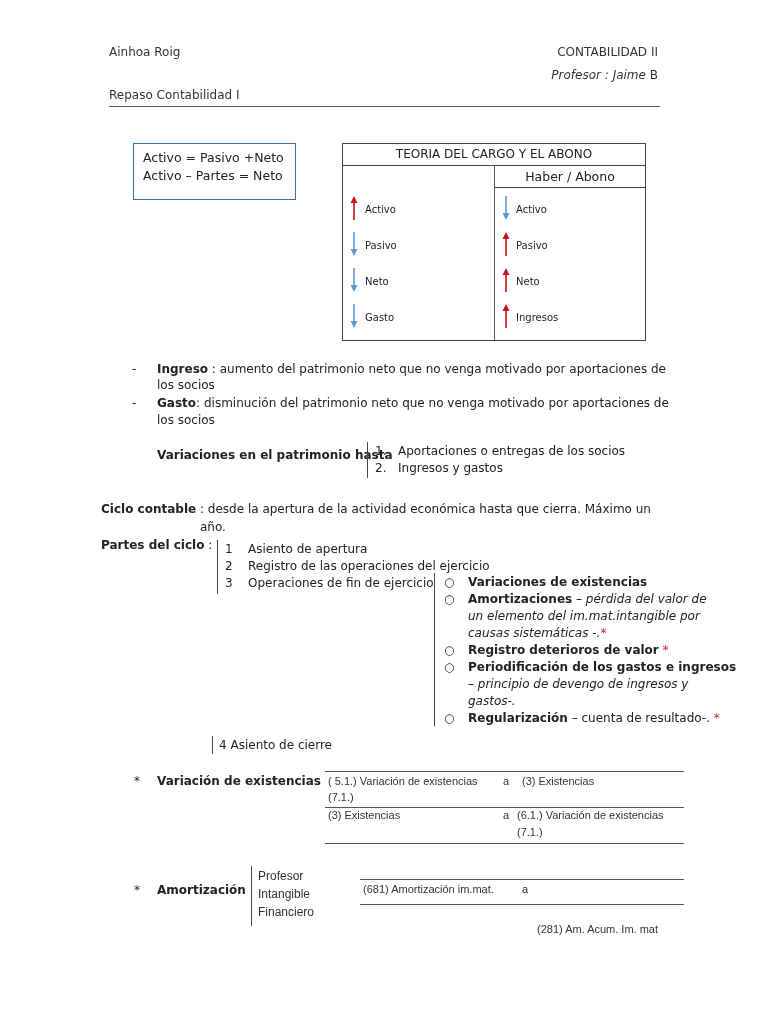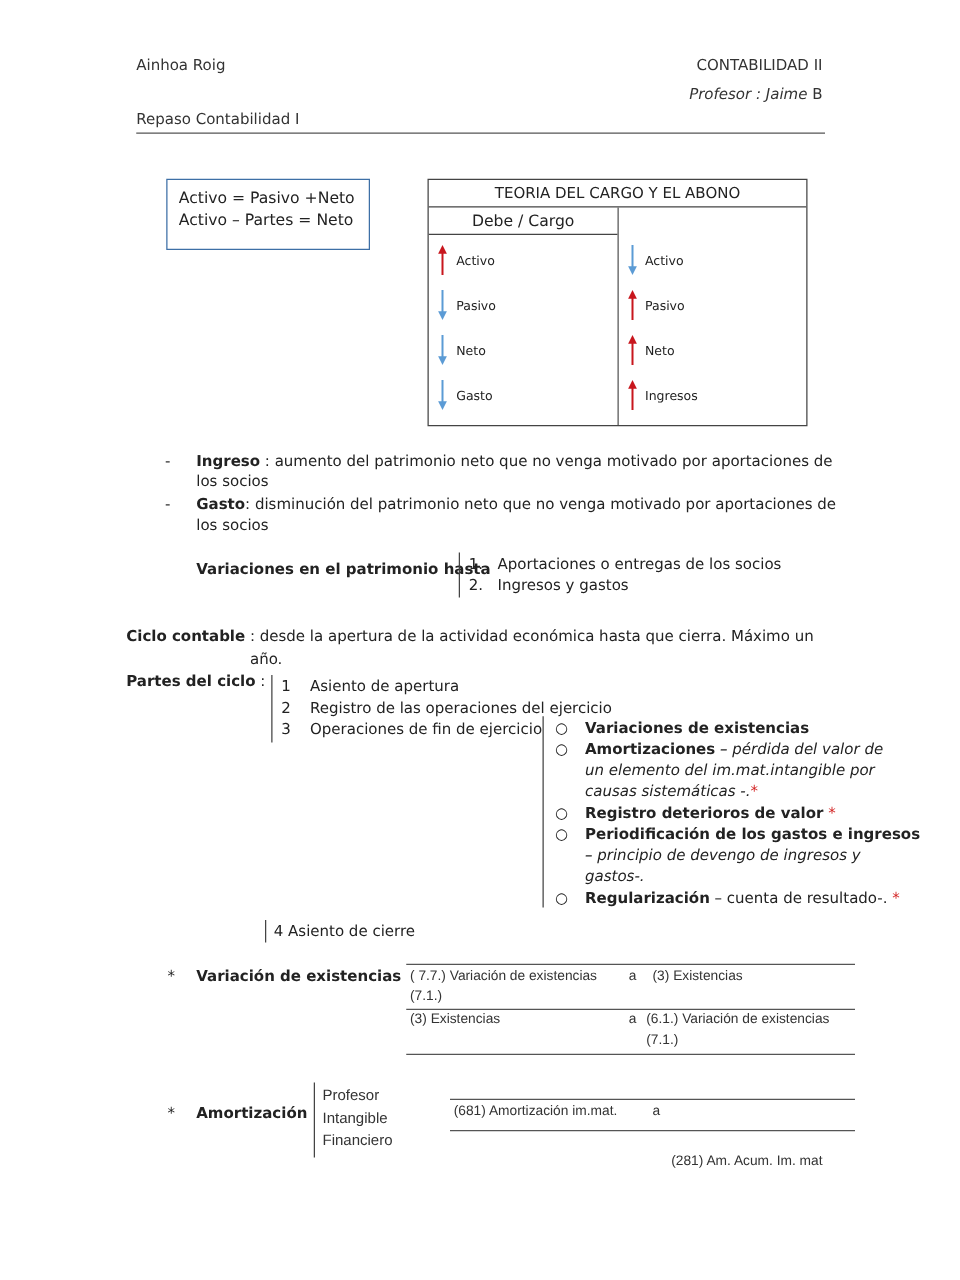"Debe / Cargo" div.colh { html: <div>Debe / Cargo</div> -> none }
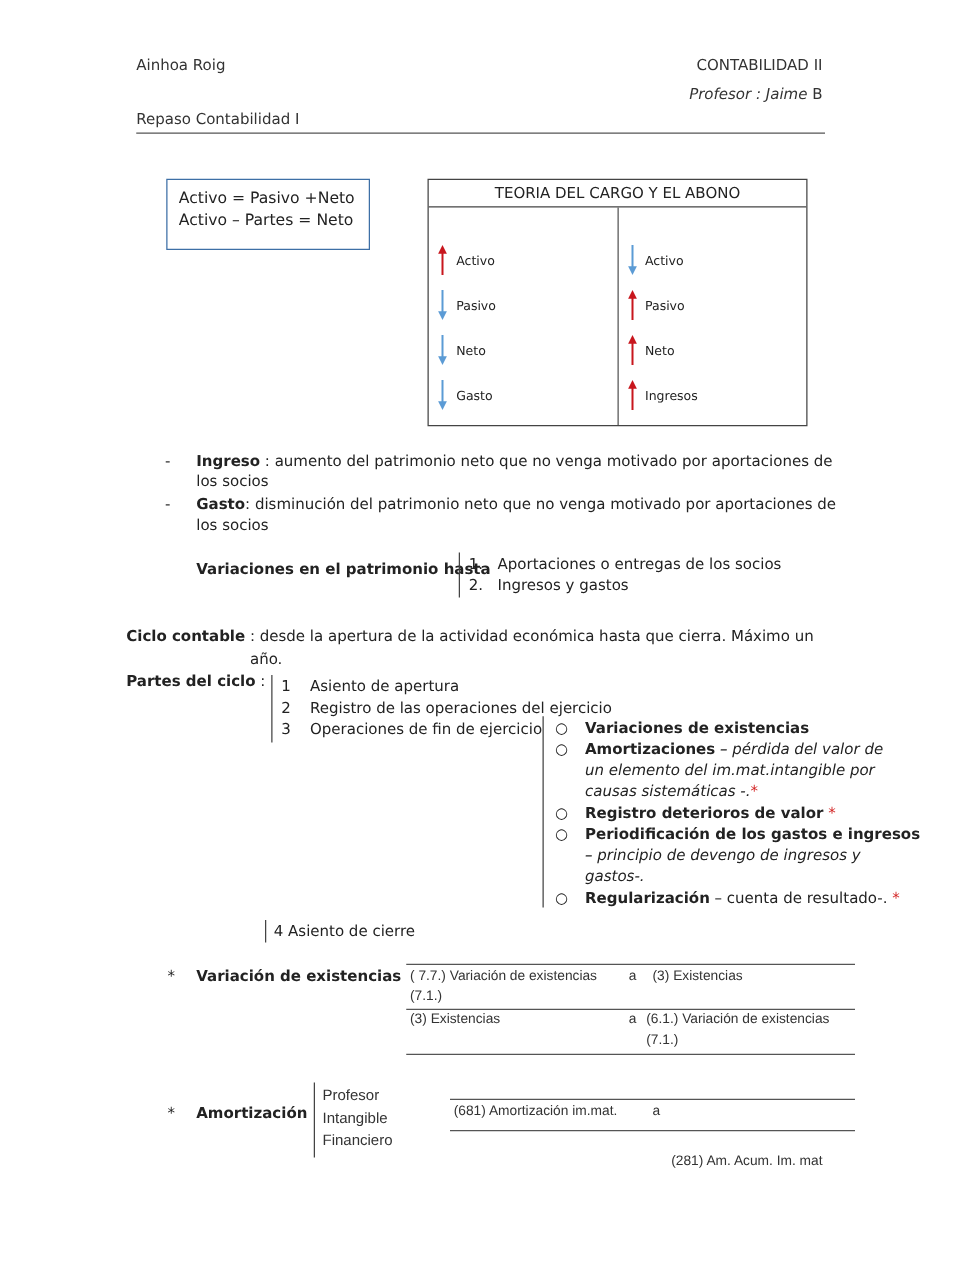"Haber / Abono" div.colh { html: none -> <div>Haber / Abono</div> }
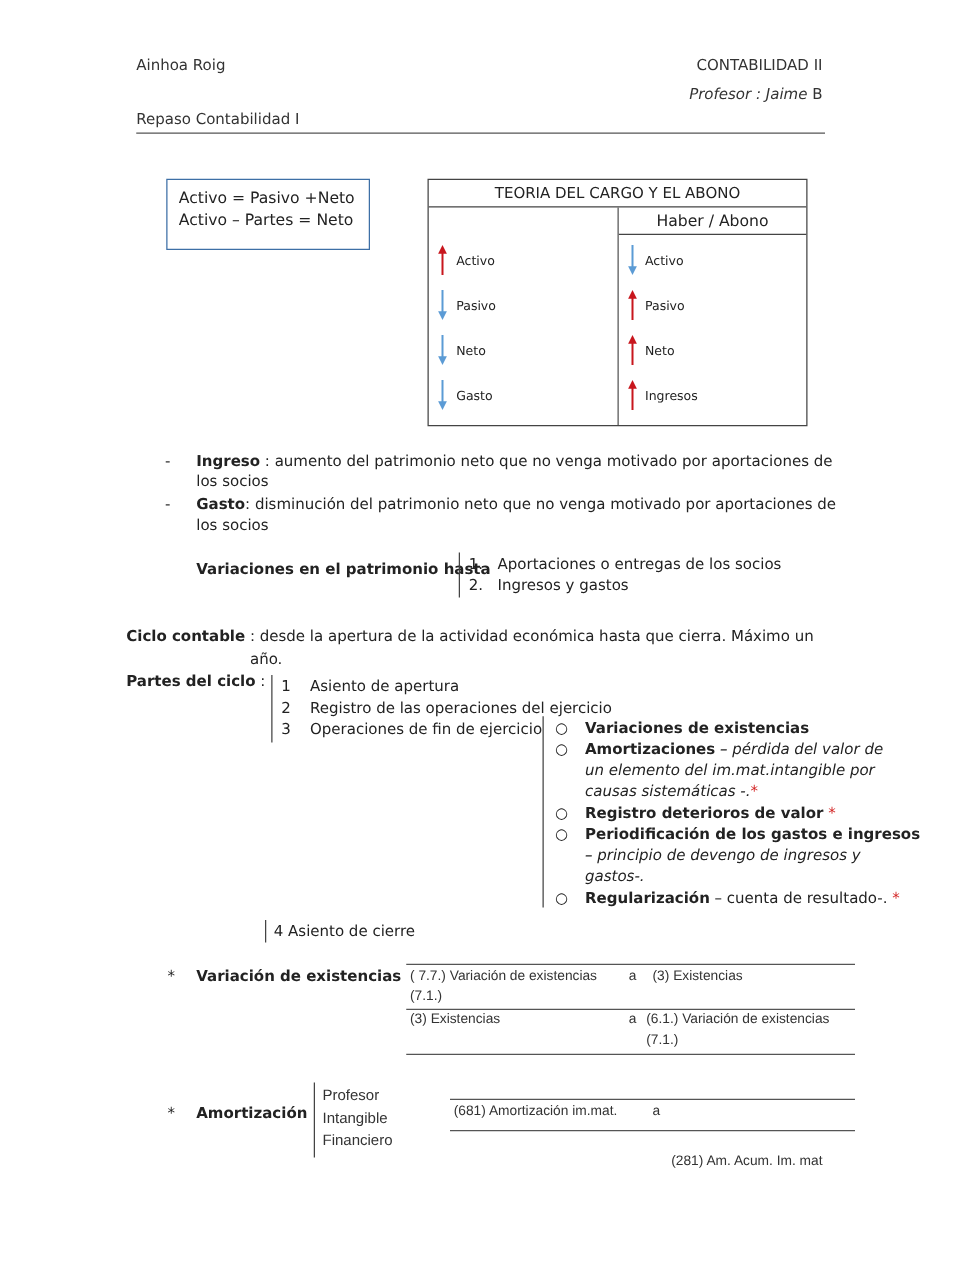"( 7.7.) Variación de existencias" div.abs { text: 7.7 -> 5.1 }
